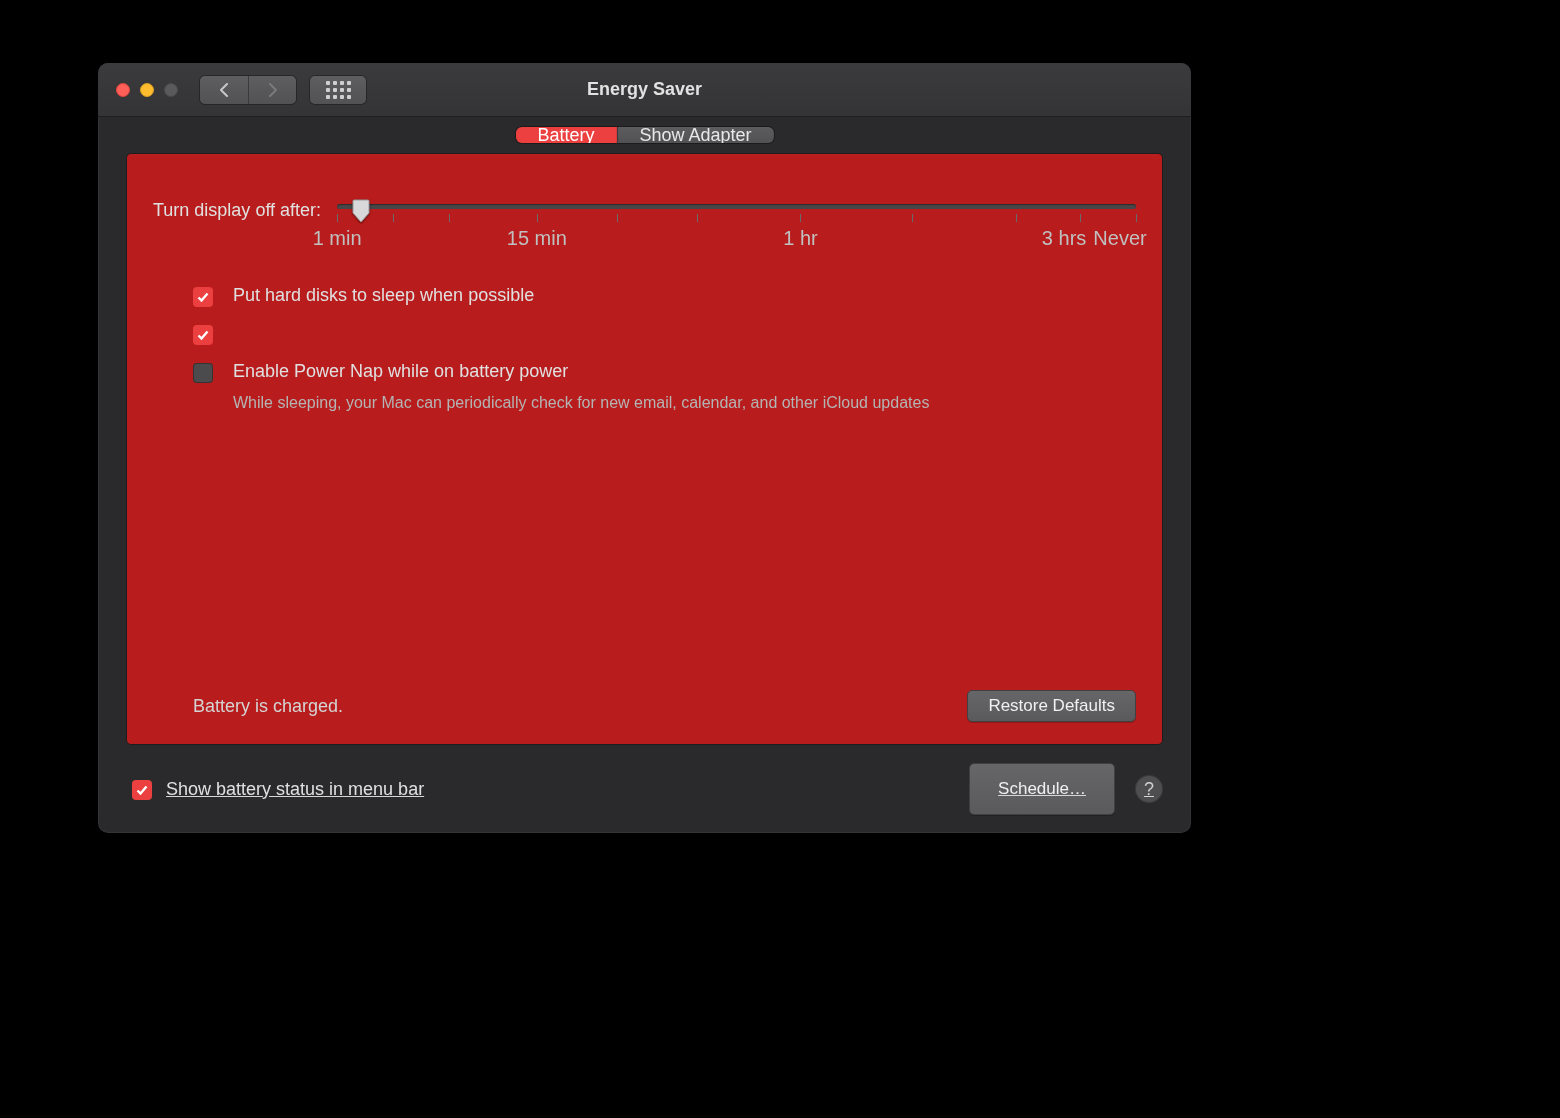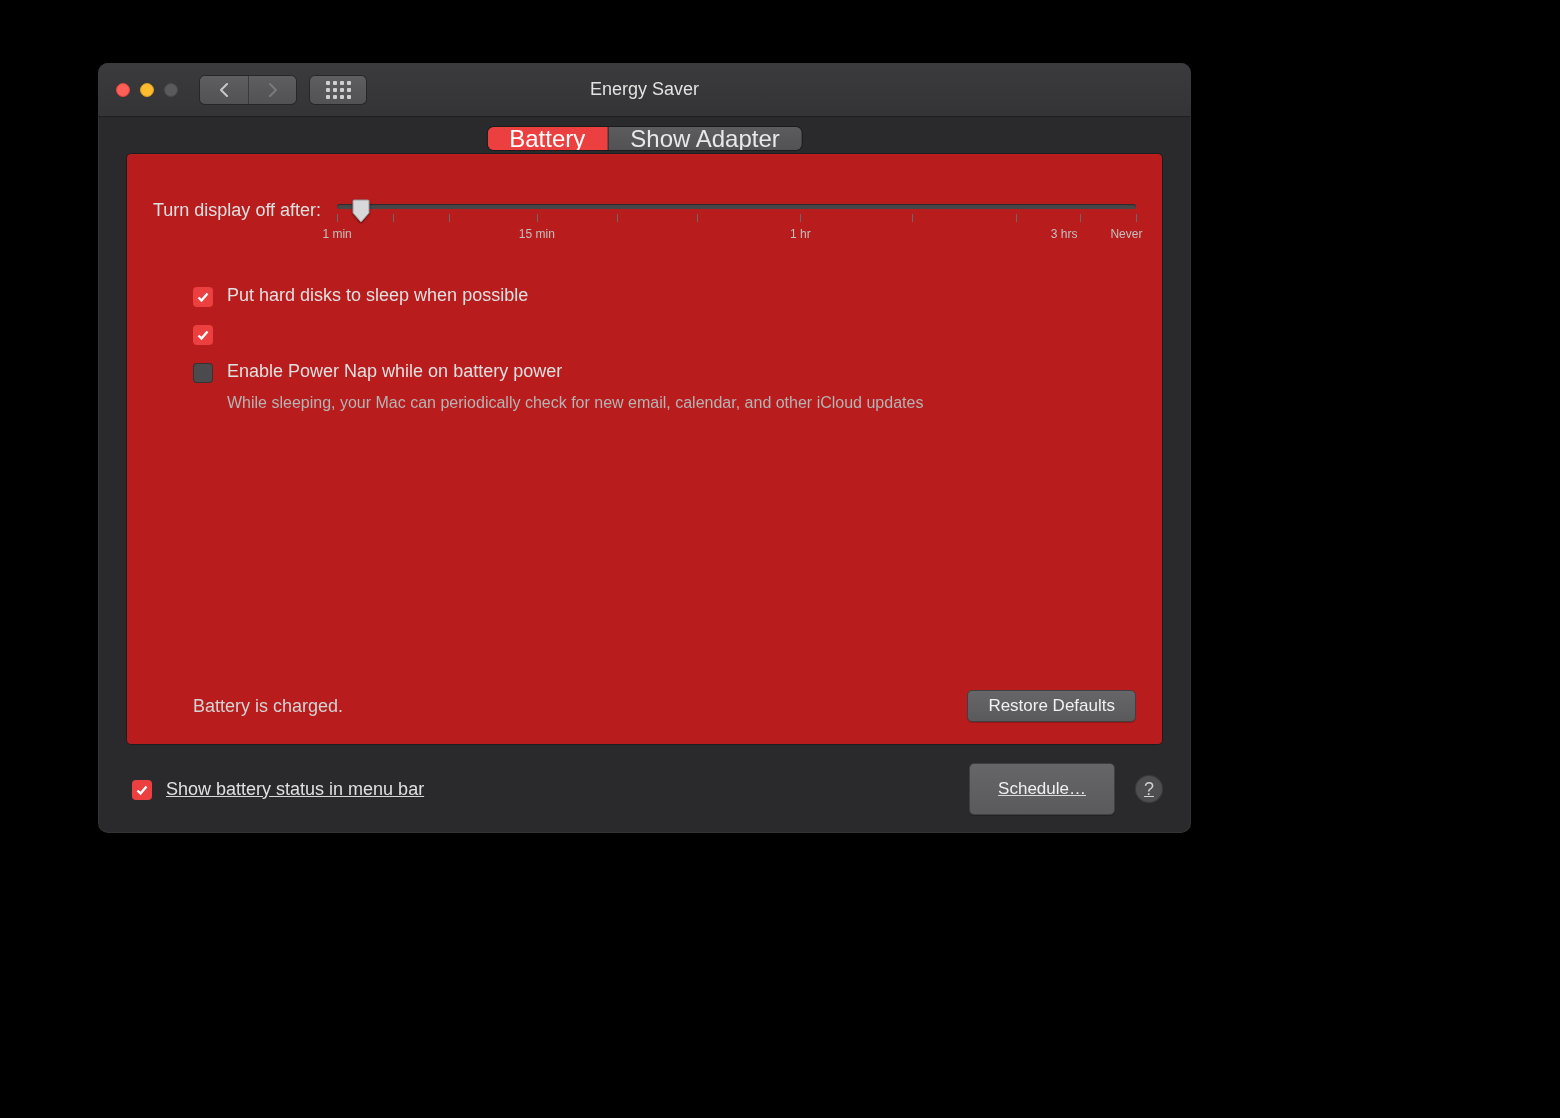"Energy Saver" .wintitle { font-weight: 400 -> 700 }
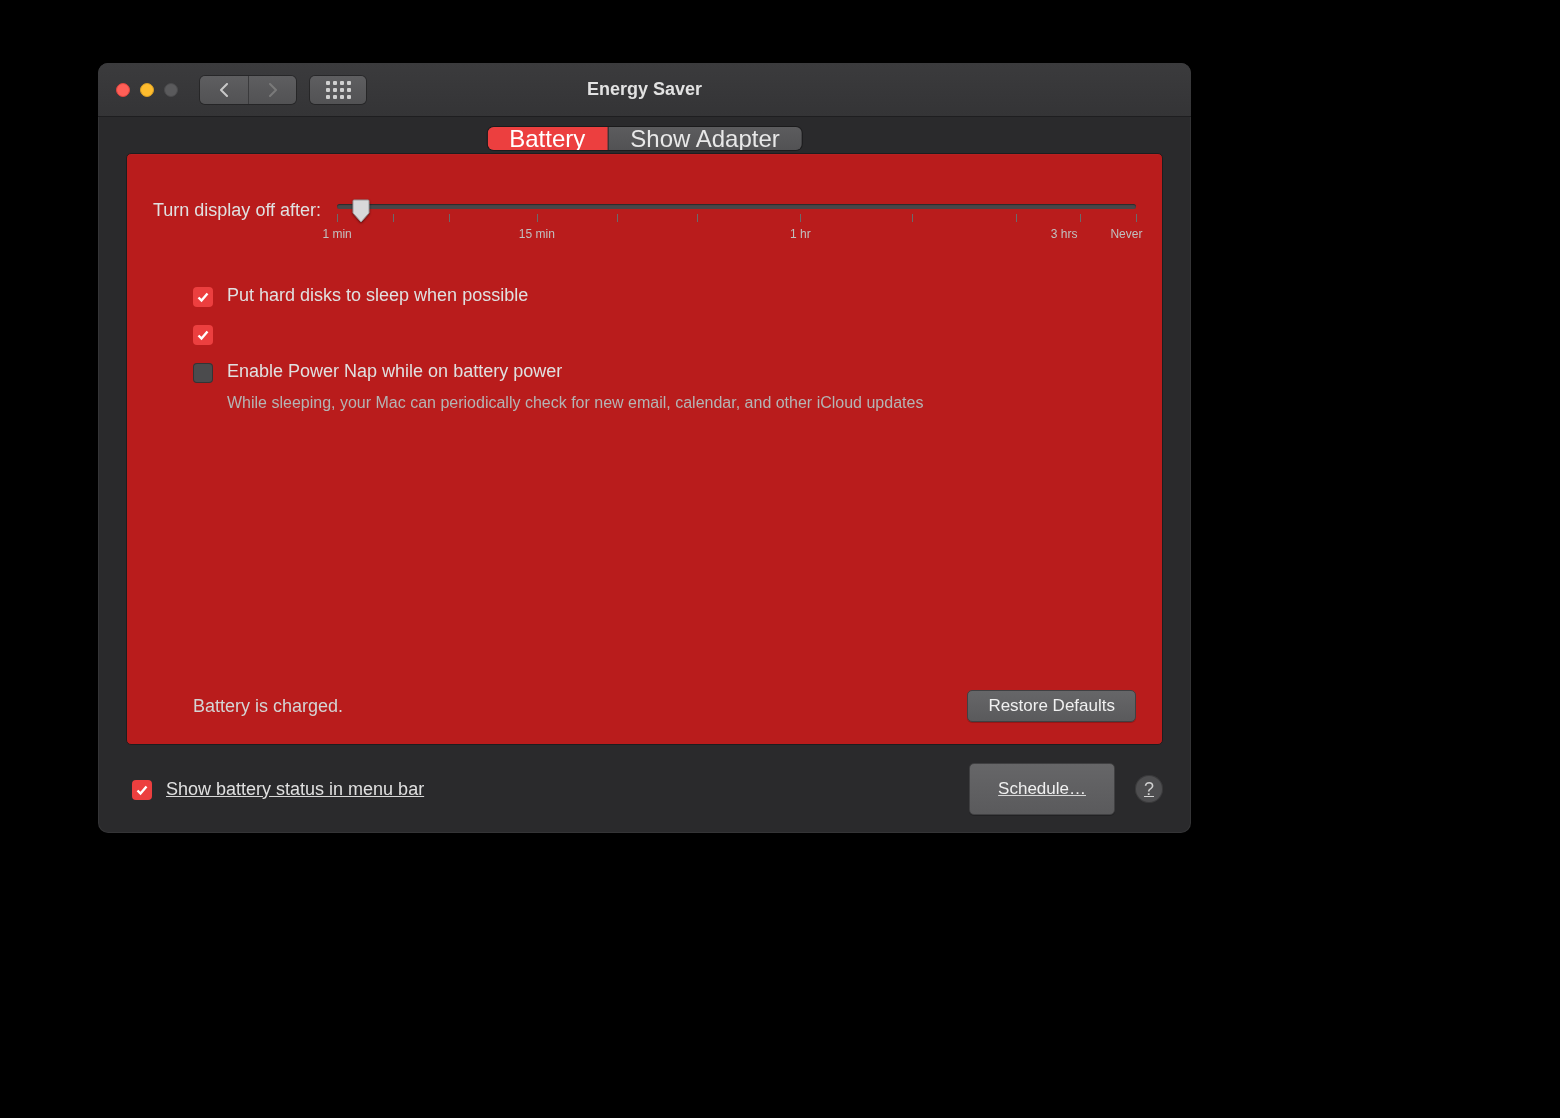"Battery" .tab { font-size: 24px -> 18px; height: 23px -> 16px }
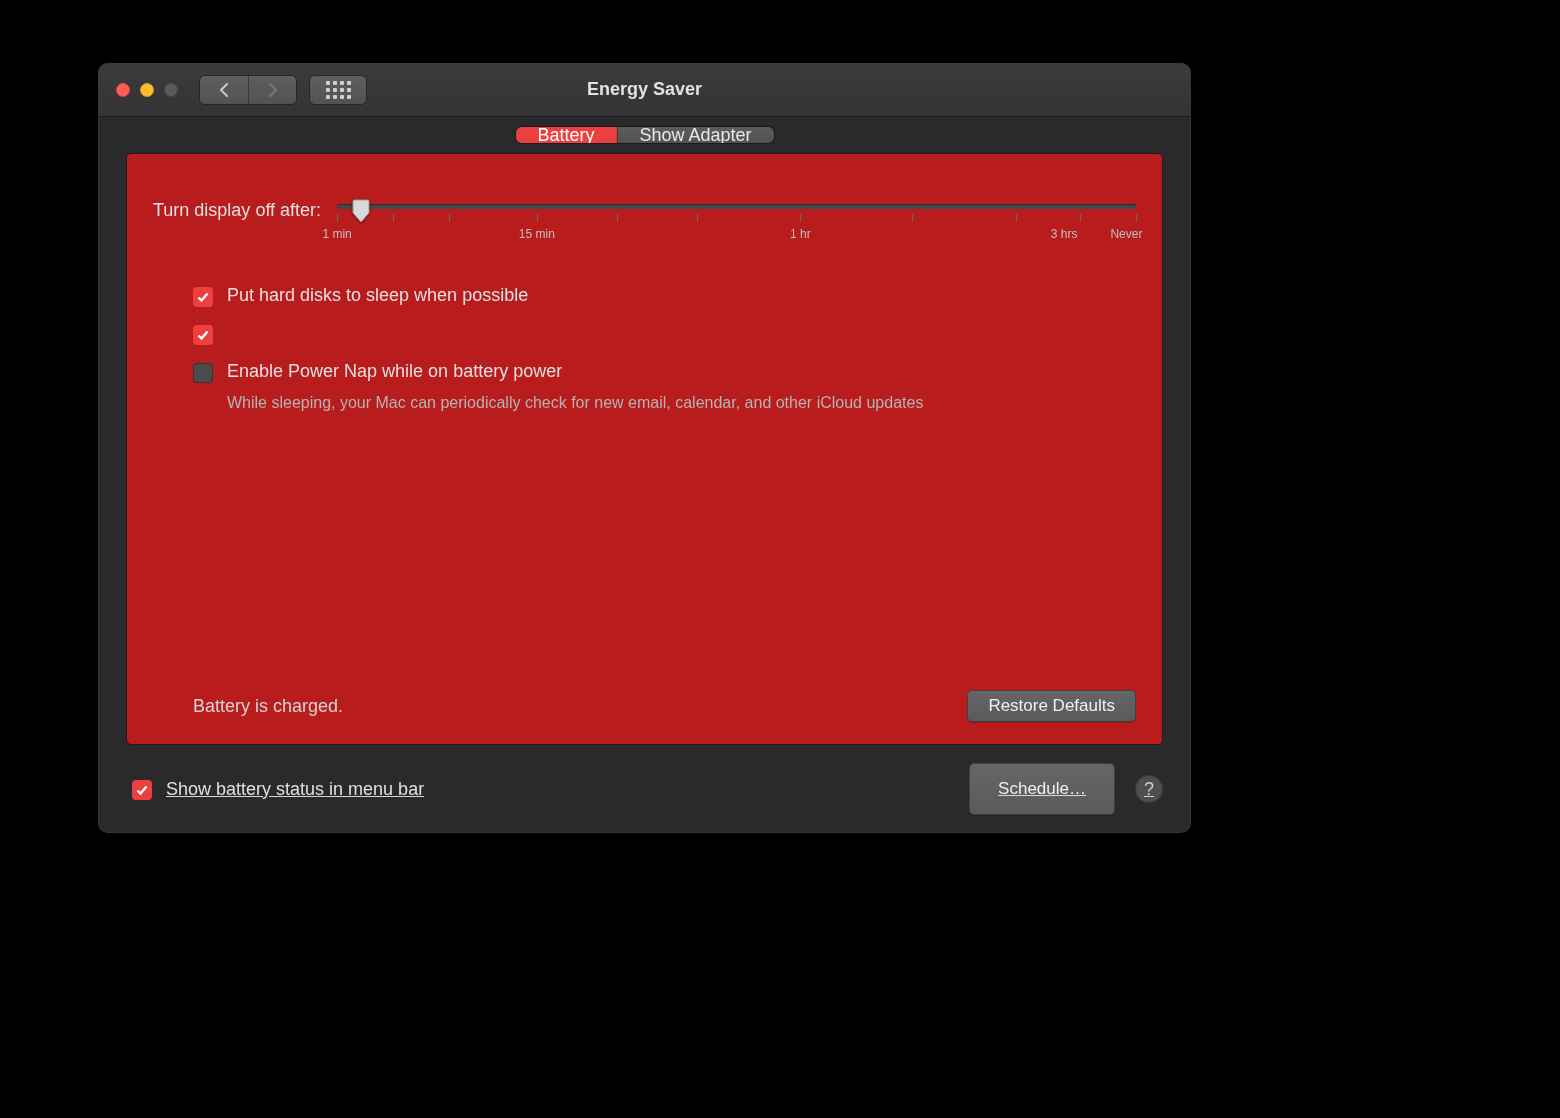"1 min" .slider-legend { font-size: 12px -> 20px }
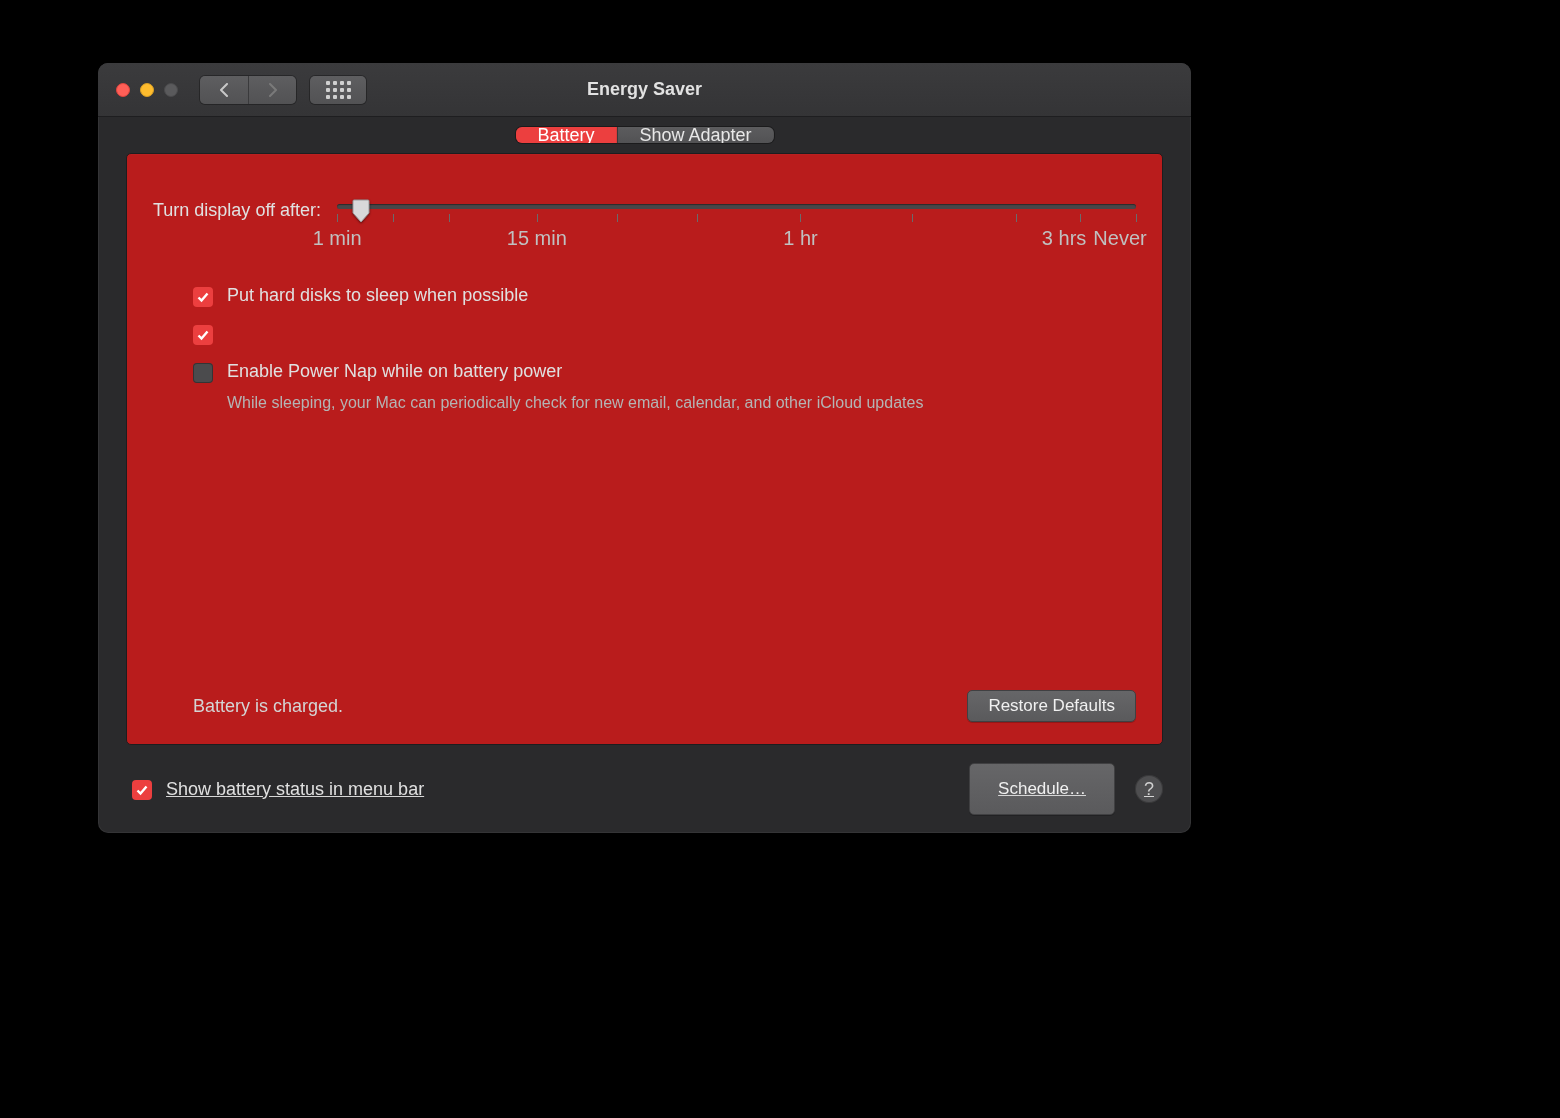"Put hard disks to sleep" .opt-row { gap: 14px -> 20px }
